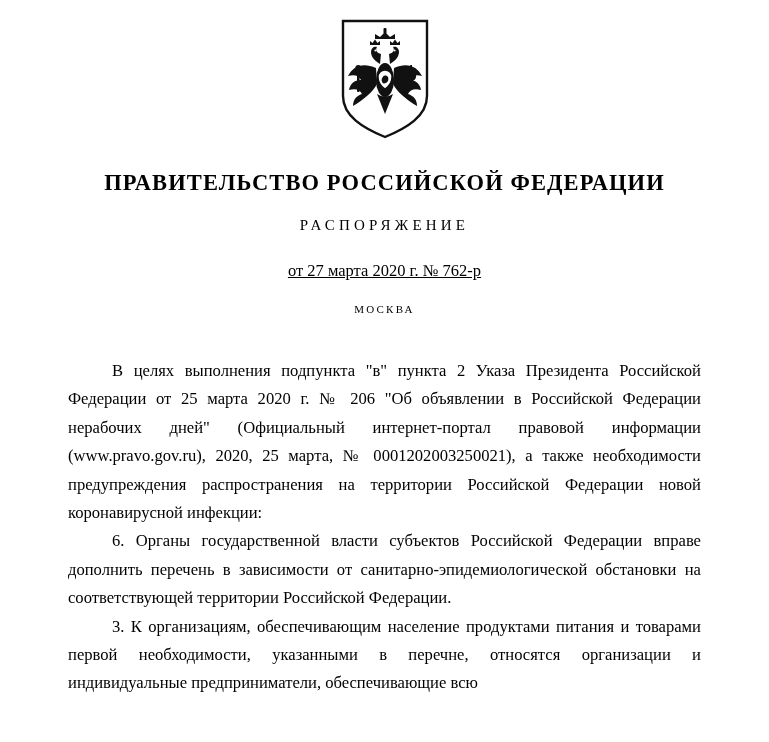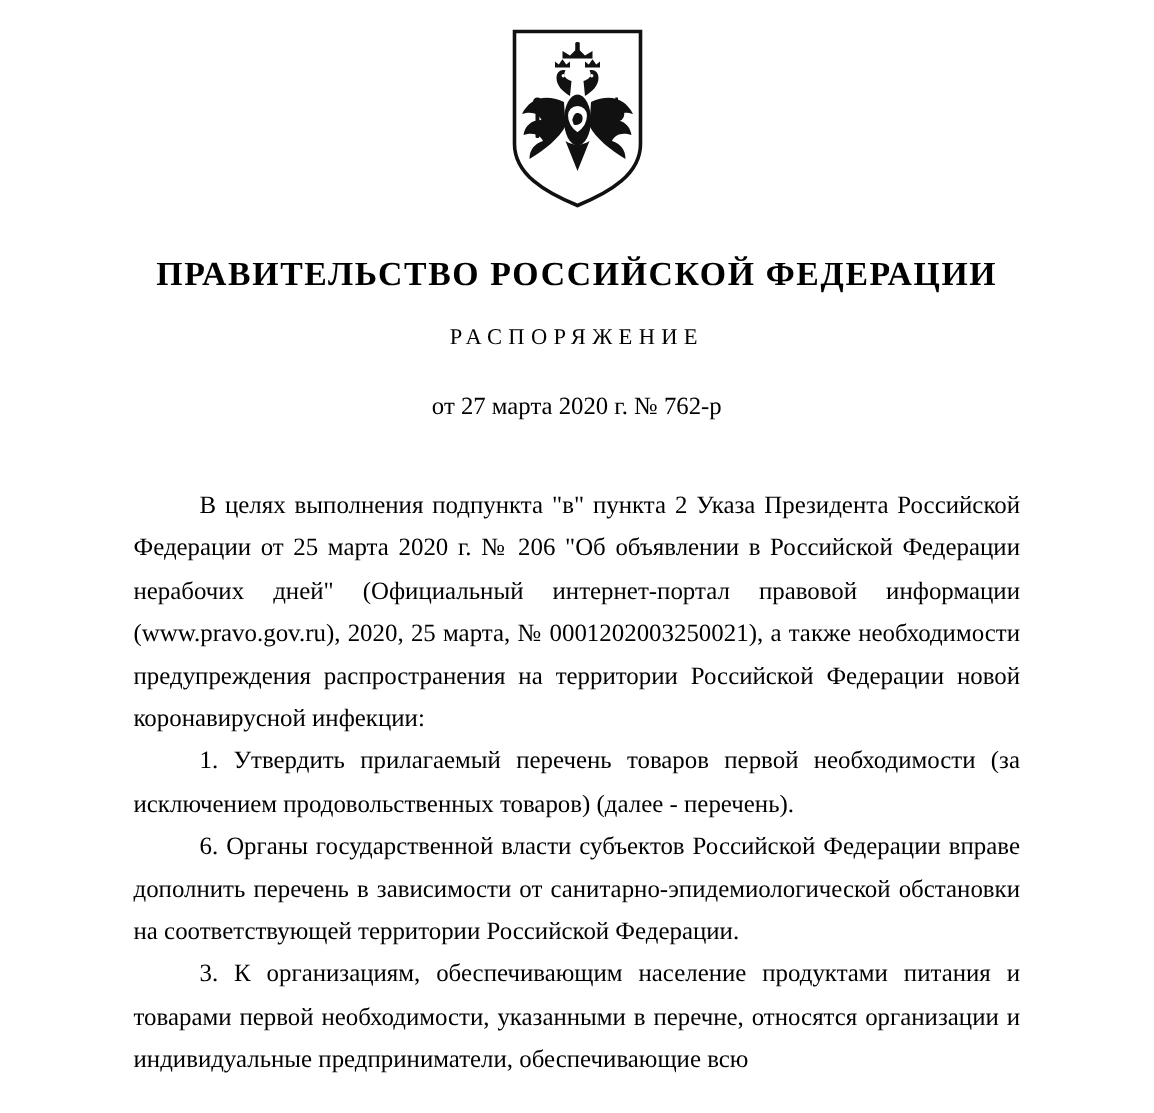"ПРАВИТЕЛЬСТВО РОССИЙСКОЙ ФЕДЕРАЦИИ" .page { padding: 0 89px -> 0 68px }
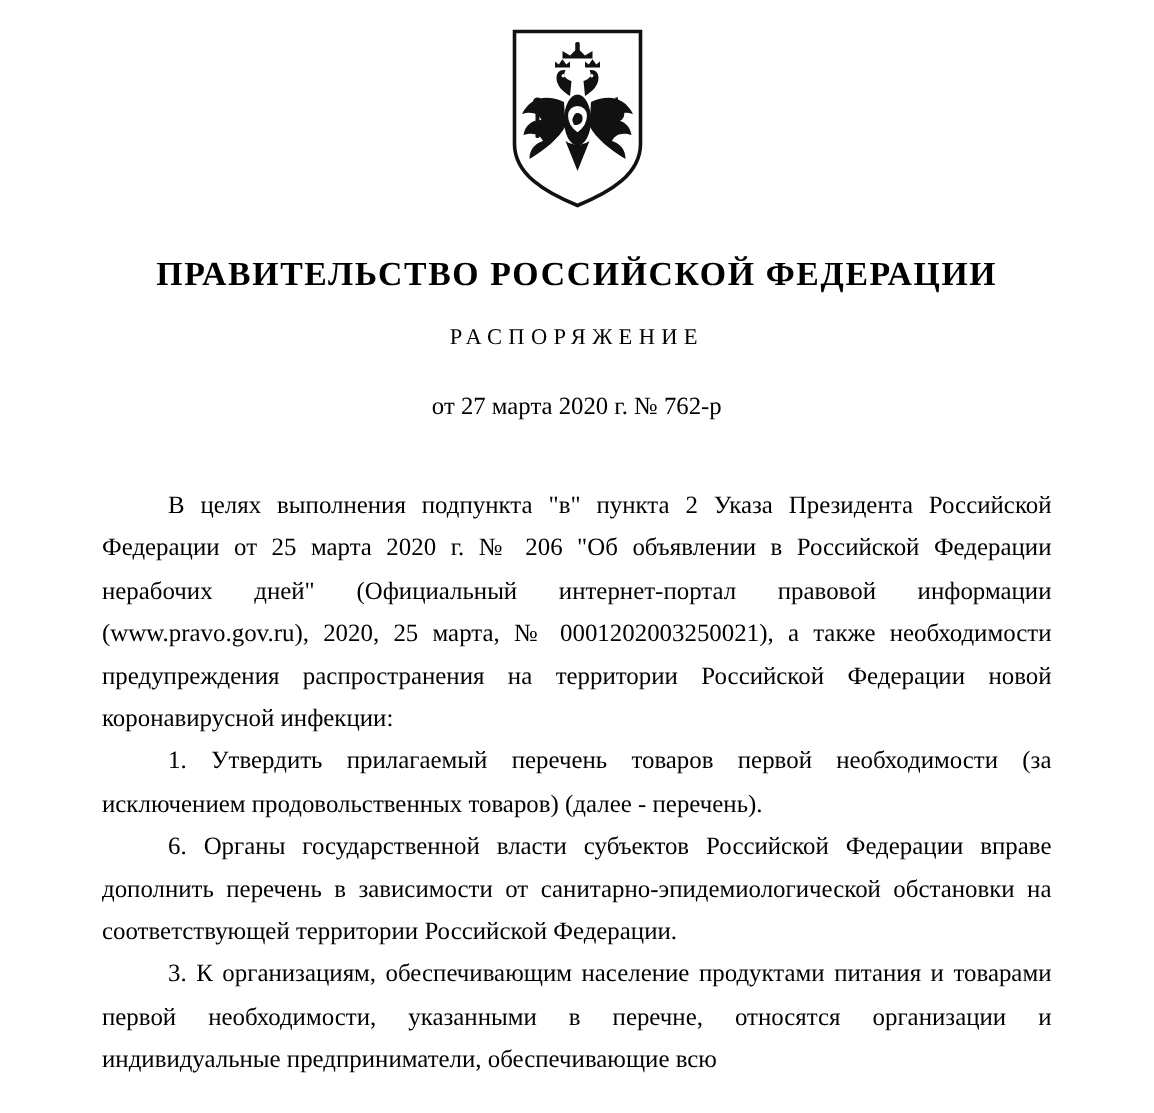"от 27 марта 2020 г." .doc-meta { text-decoration: none -> underline }
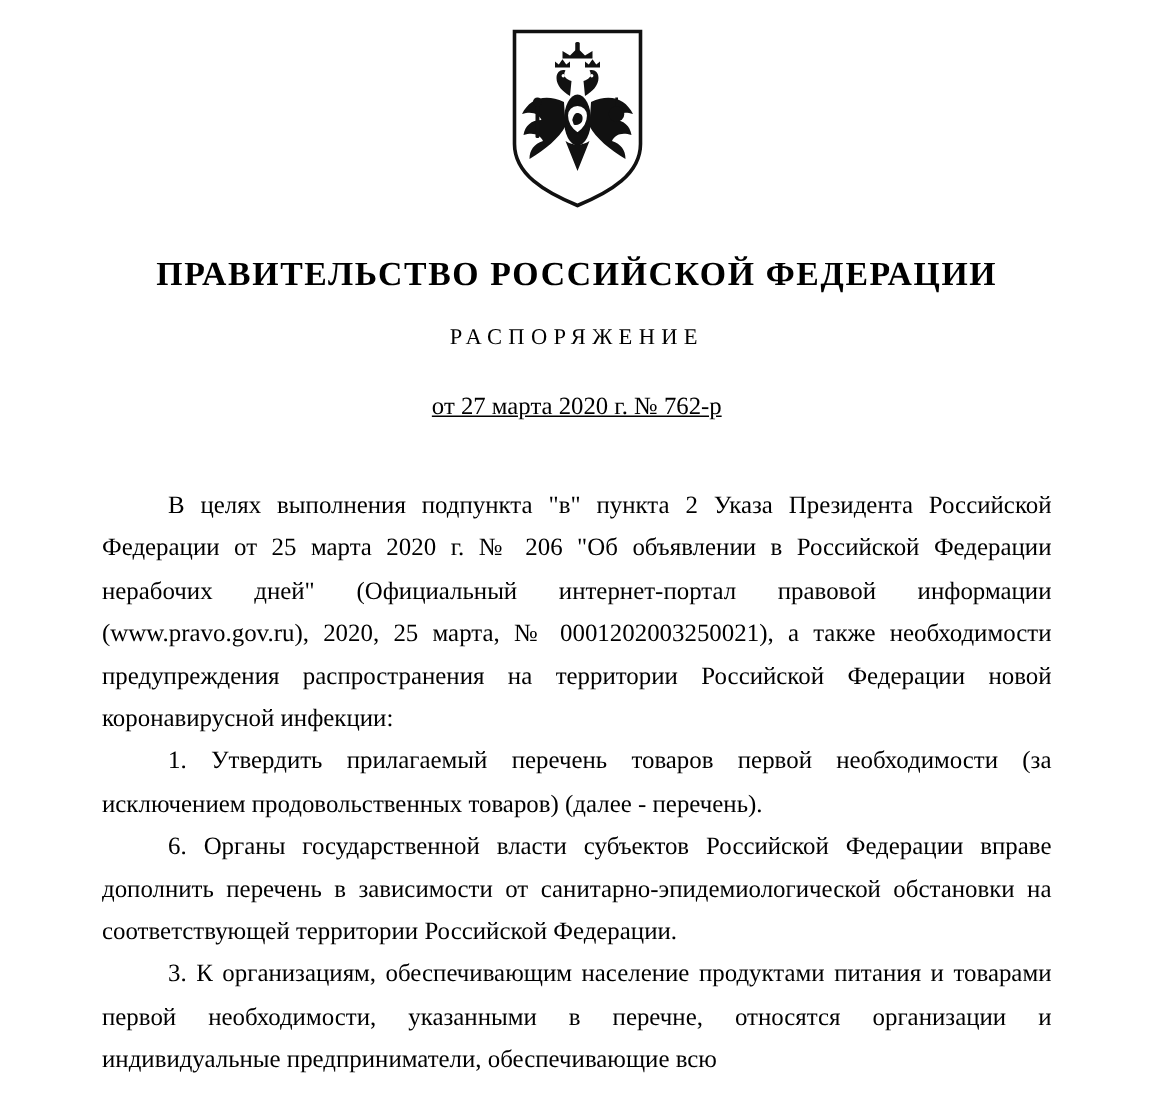"МОСКВА" div.doc-city { html: none -> <div>МОСКВА</div> }
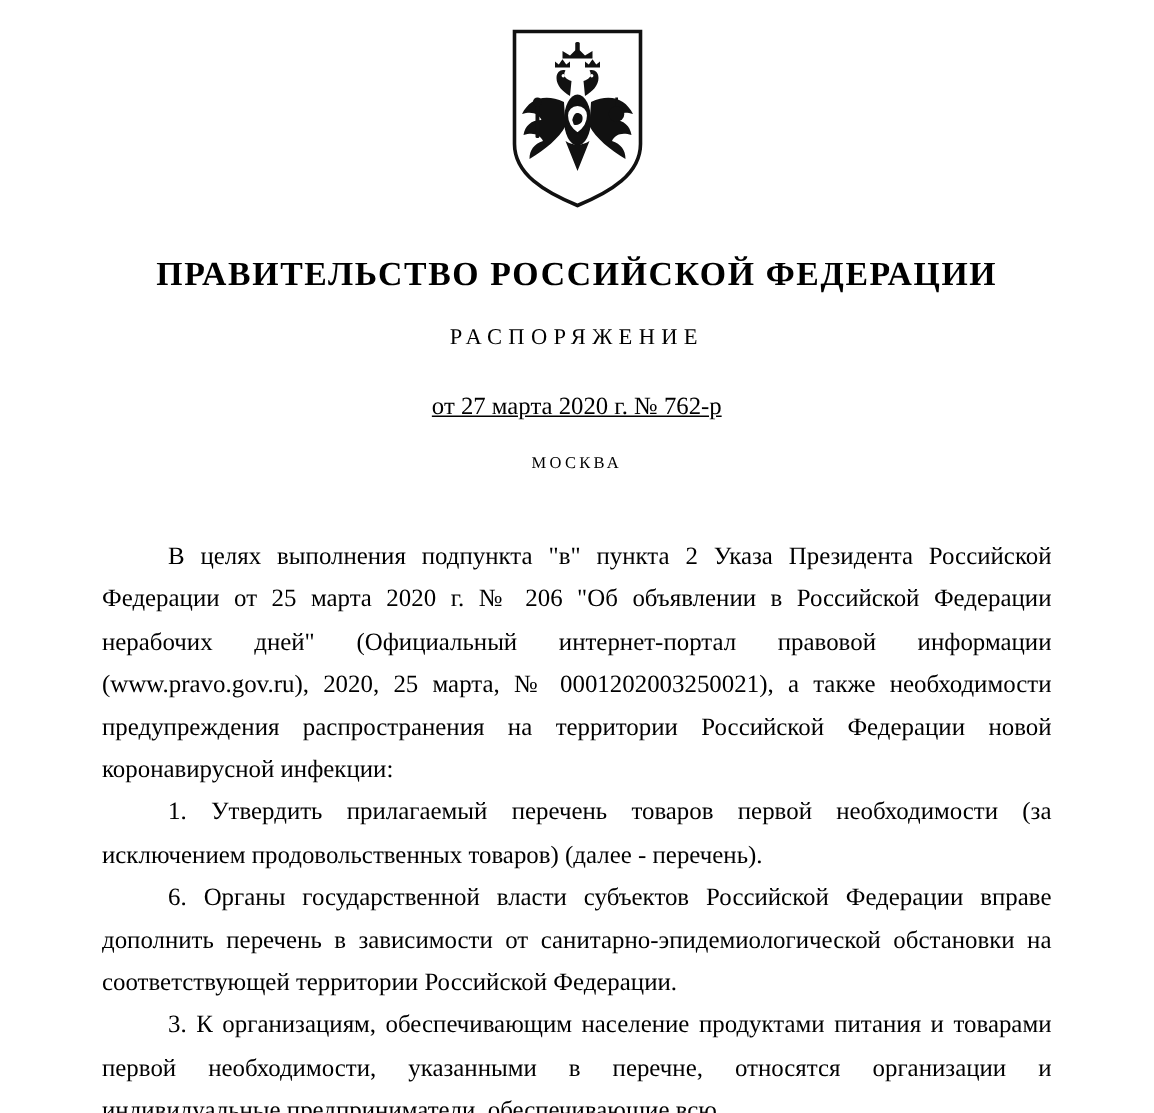"1. Утвердить прилагаемый перечень" p.para { html: <p>1. Утвердить прилагаемый перечень товаров первой необходимости (за исключением продовольственных товаров) (далее - перечень).</p> -> none }
